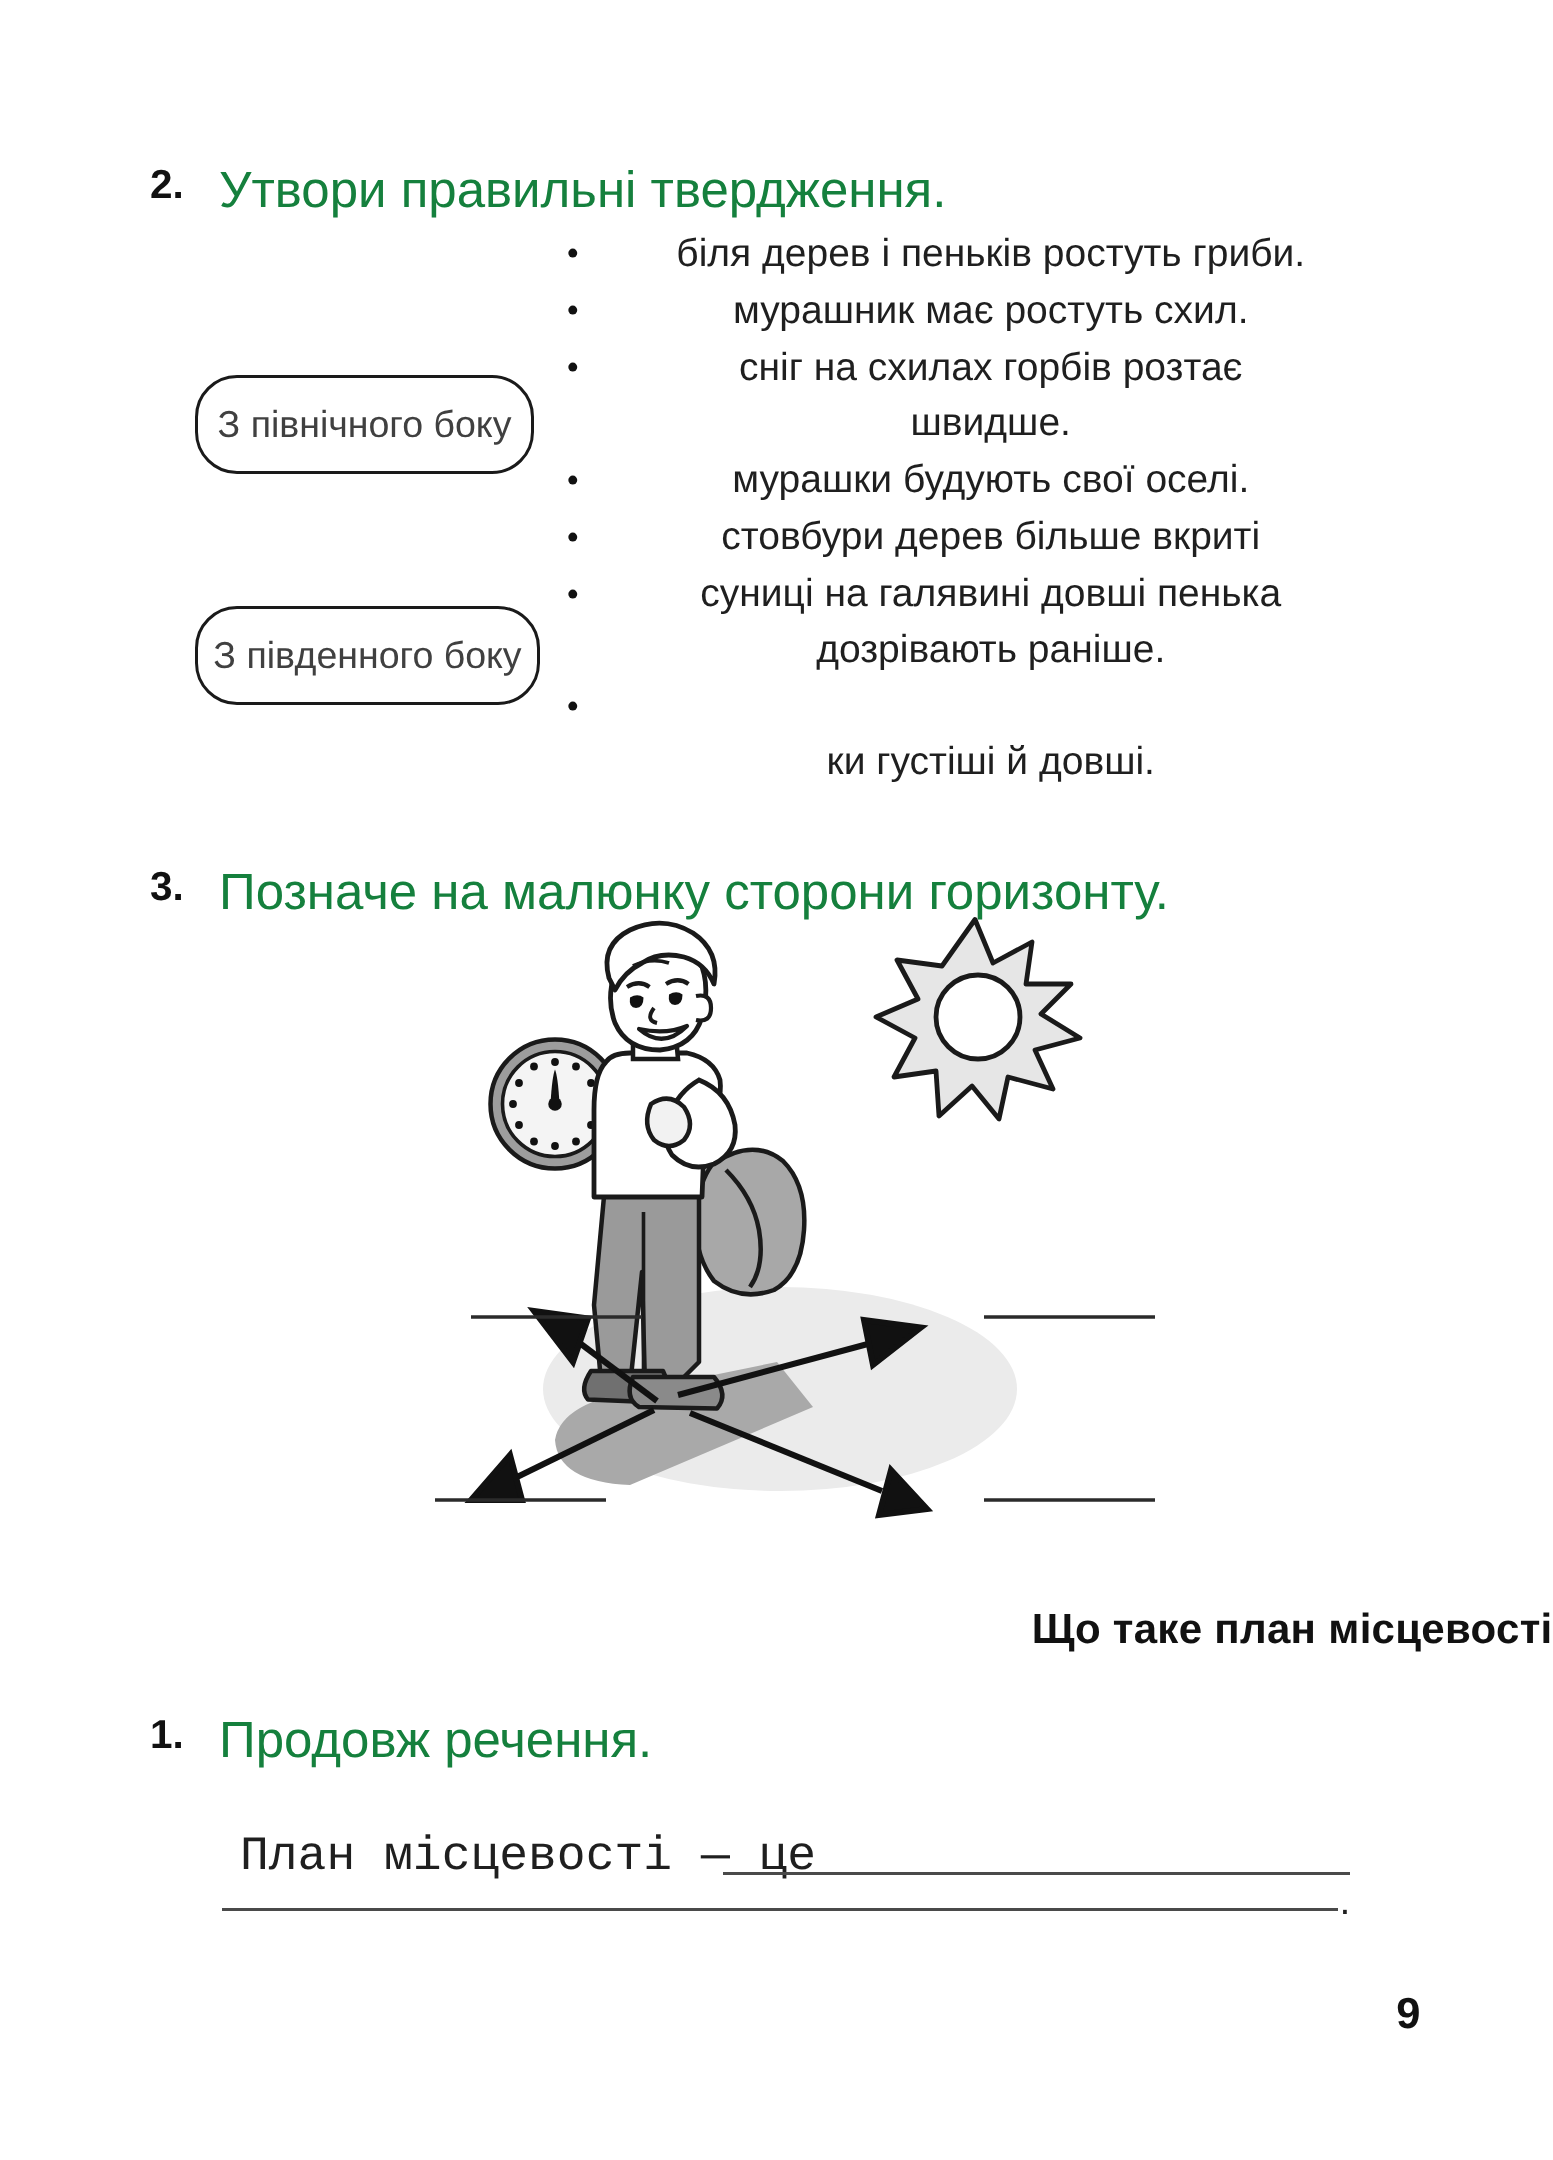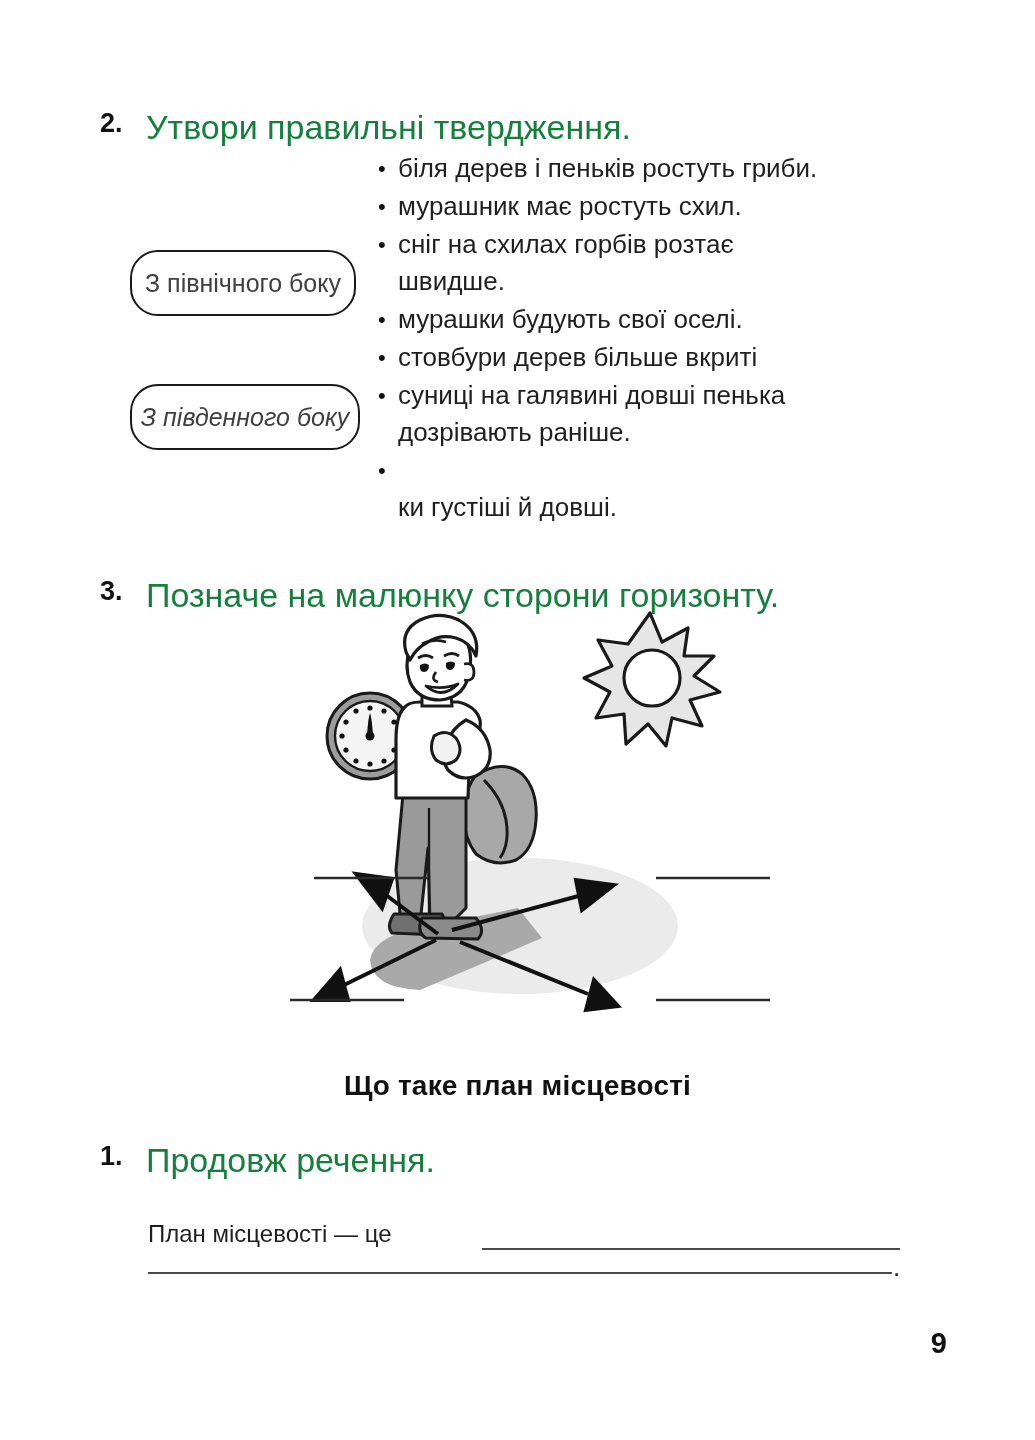"біля дерев і пеньків ростуть" .statement-text { text-align: none -> center }
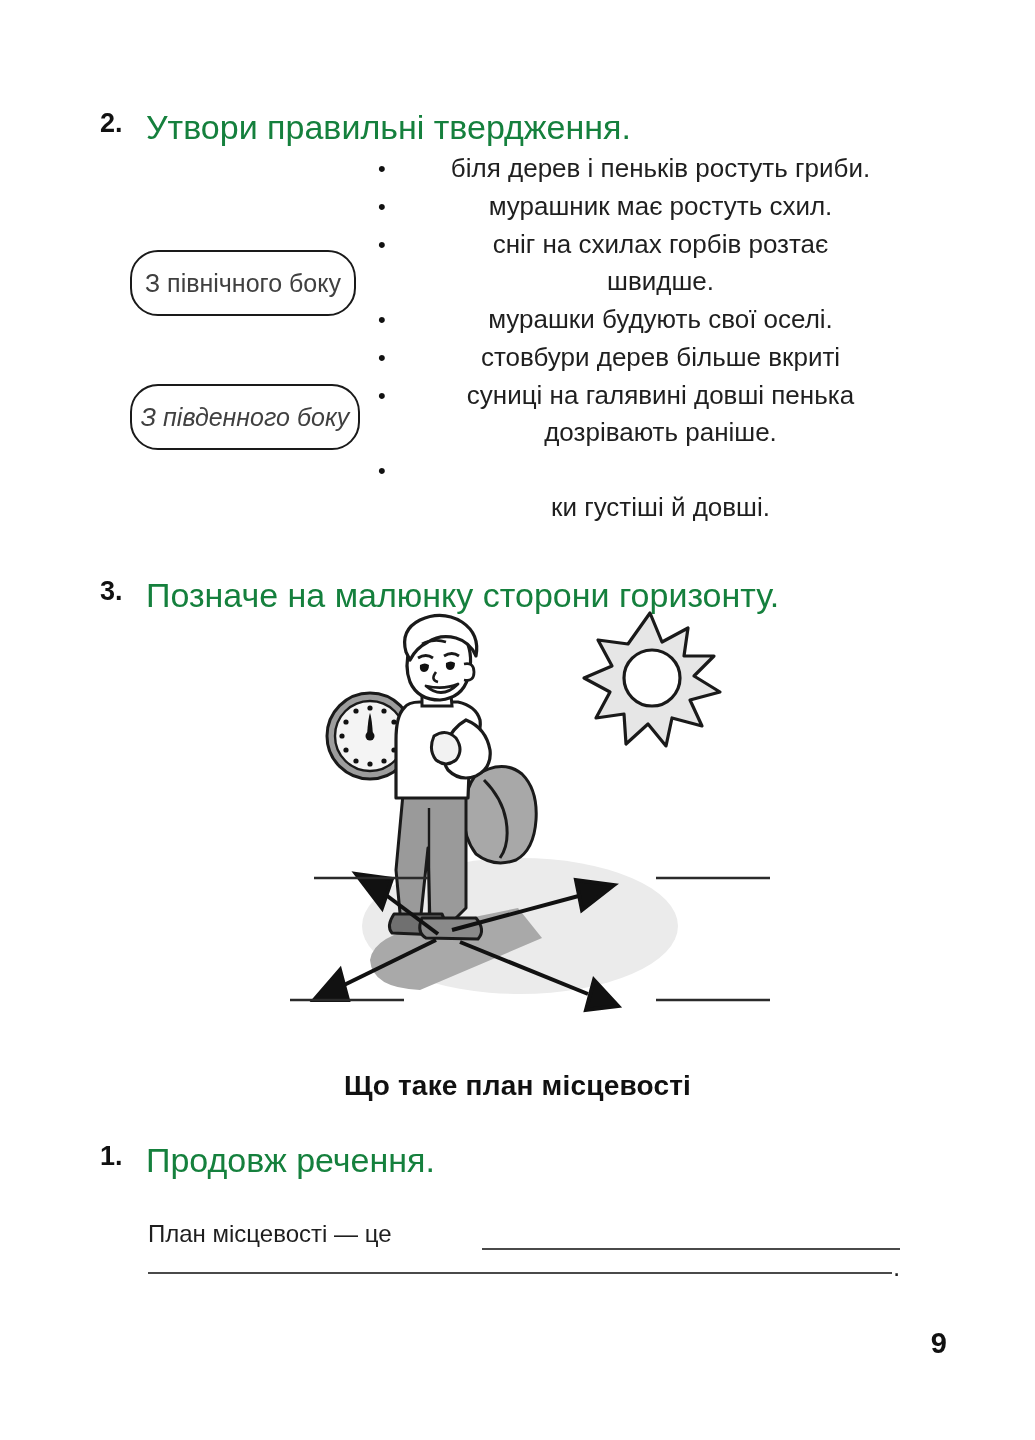"З південного боку" #box-south { font-style: italic -> none; top: 384px -> 404px }
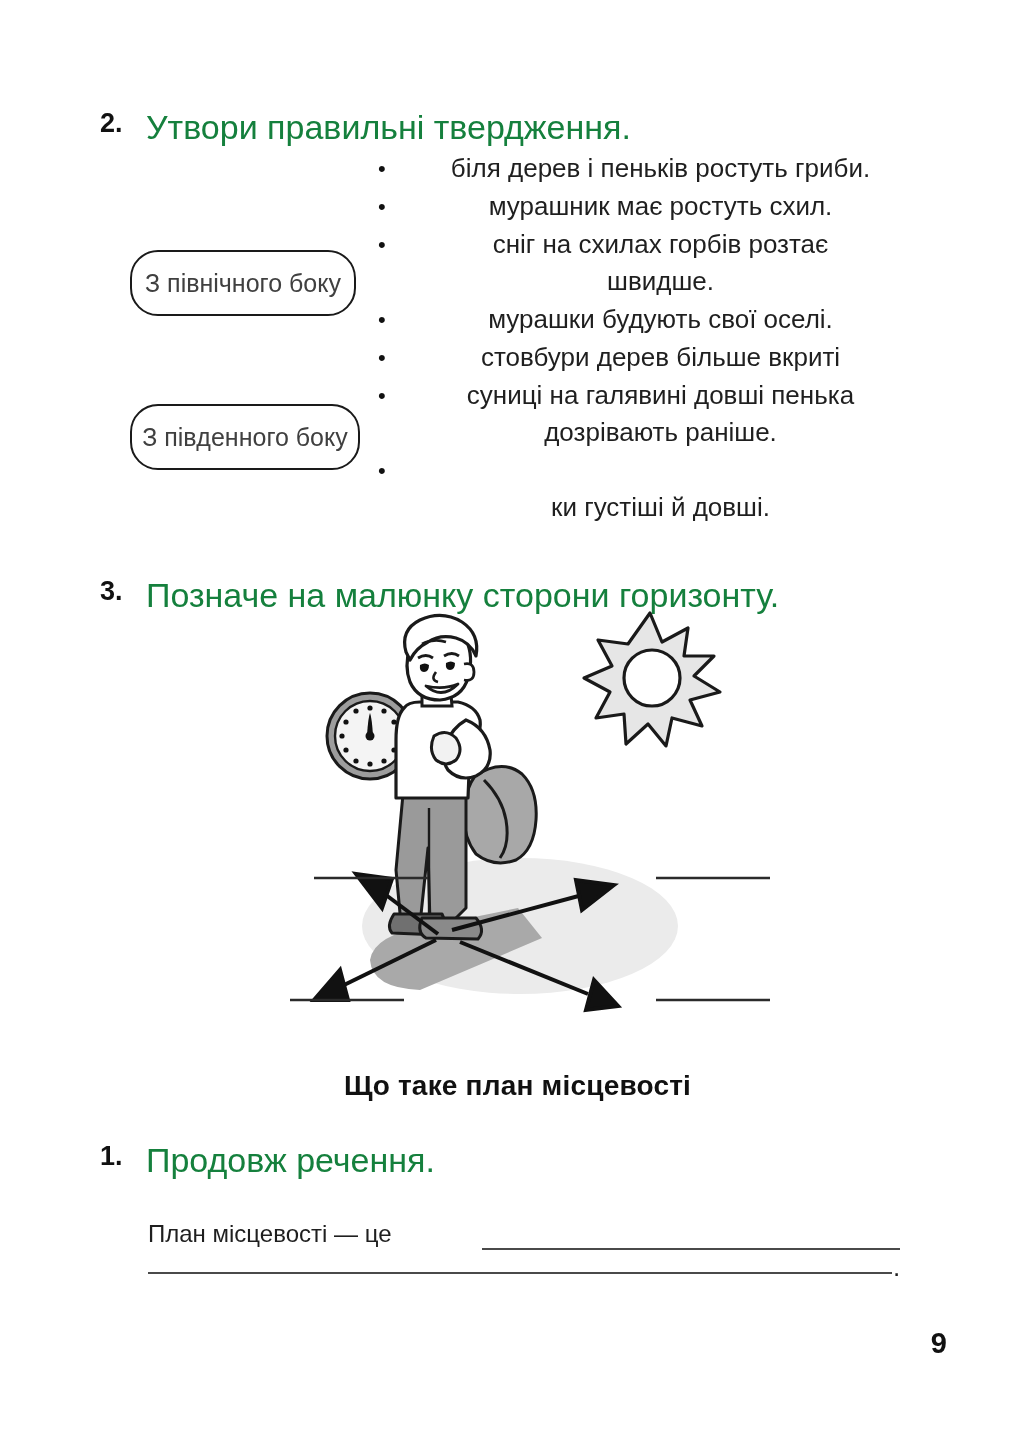"Що таке план місцевості" .section-heading { text-align: center -> right }
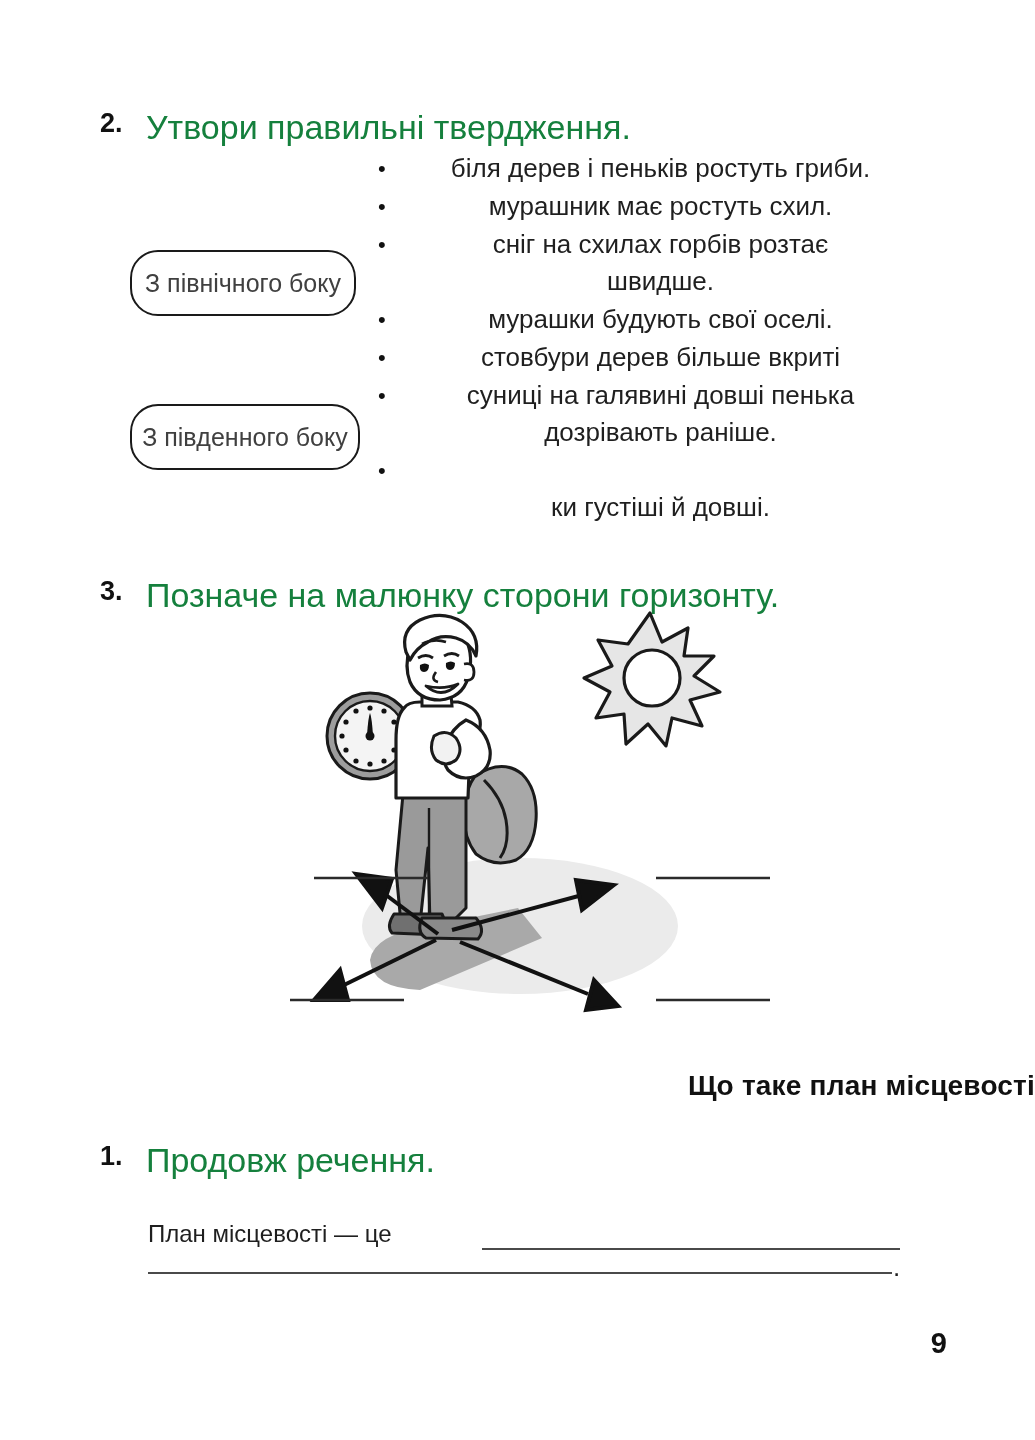"План місцевості — це" .sentence-row { font-family: none -> Liberation Mono, monospace; font-size: 24px -> 32px; left: 148px -> 160px }
